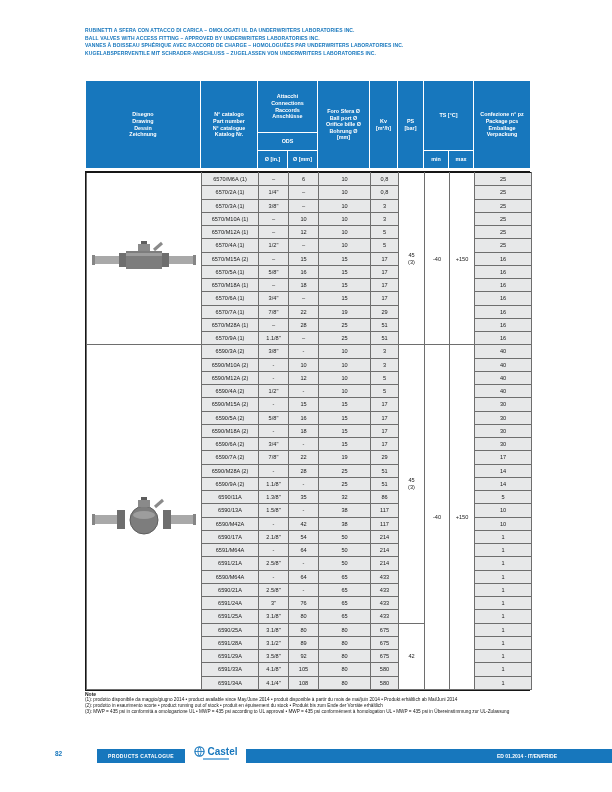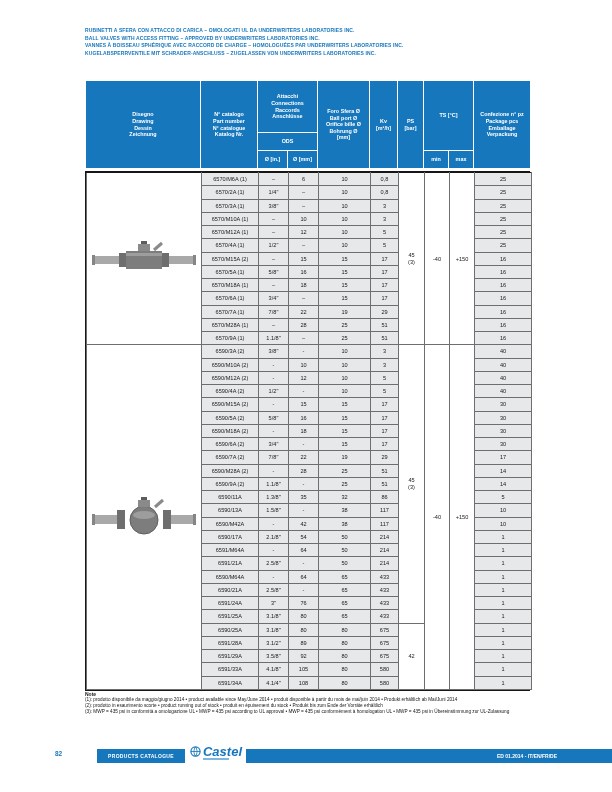"Castel" .logo-text { font-size: 13px -> 10px; font-style: italic -> none }
